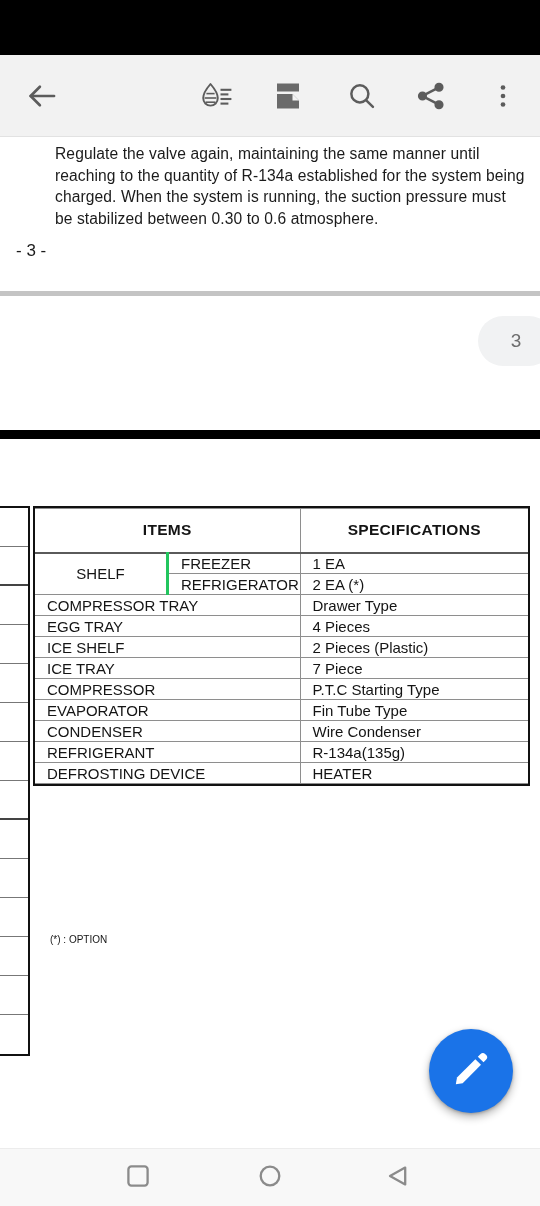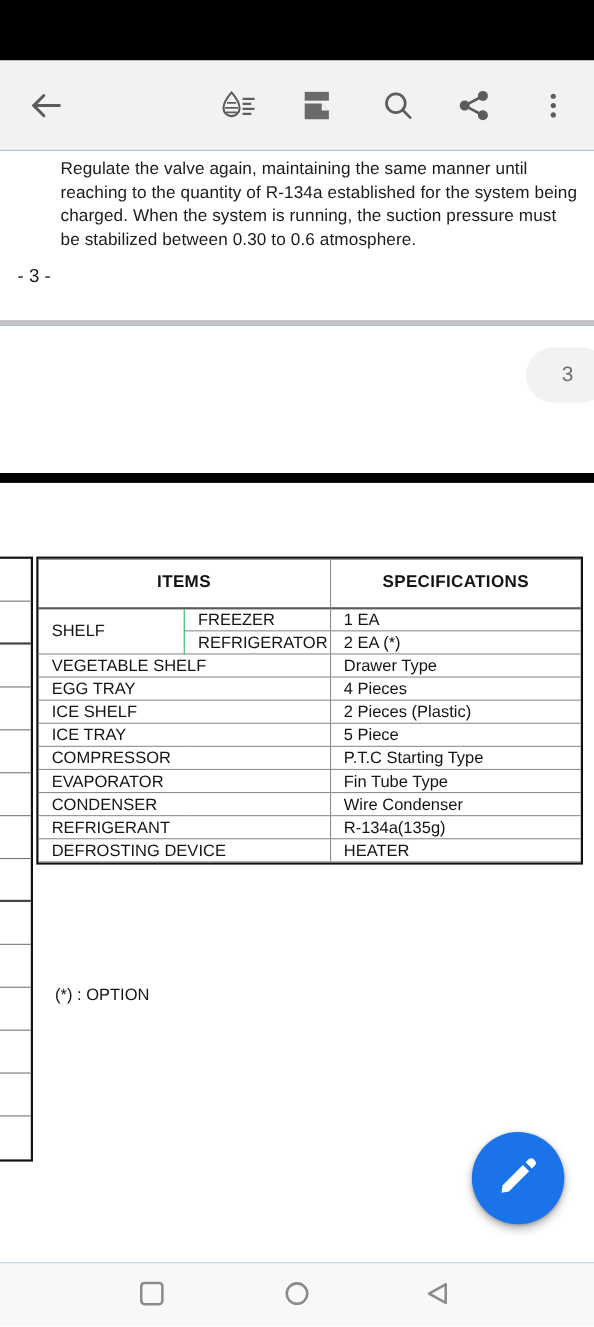"Regulate the valve again, maintaining" #doc-area { background: #0369a1 -> #737373 }
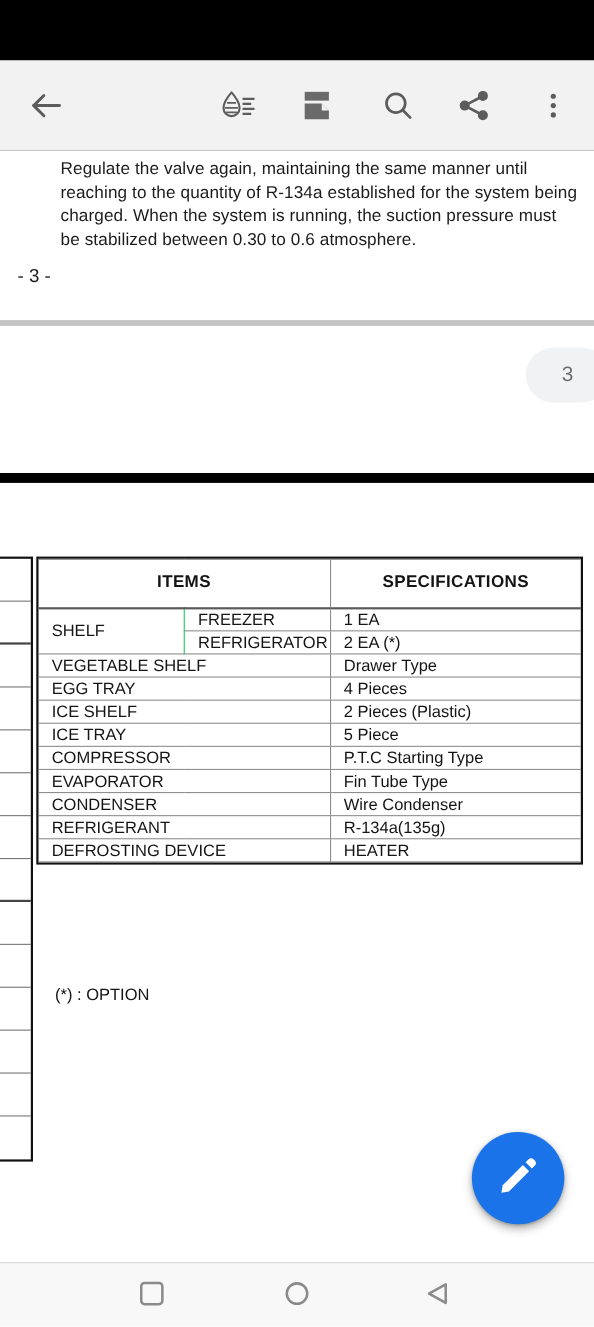"SHELF" #spec-table td.merged { border-right: 1px solid #22c55e -> 3px solid #22c55e; text-align: none -> center }
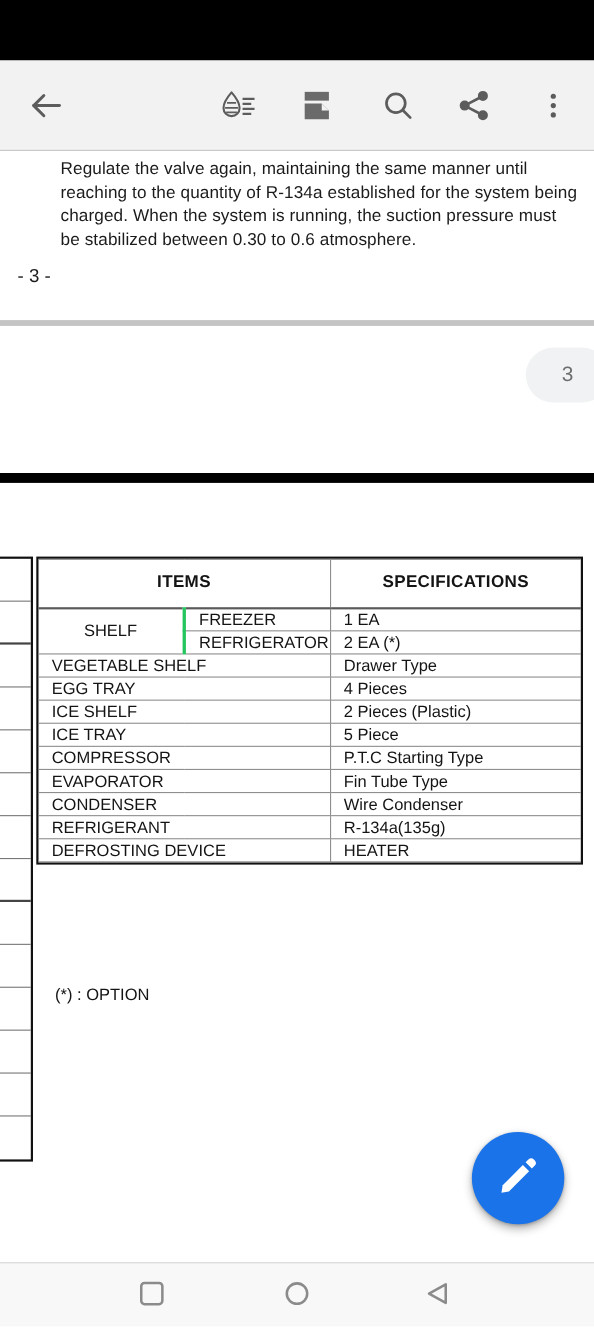"VEGETABLE SHELF" td.outer-l { text: VEGETABLE SHELF -> COMPRESSOR TRAY }
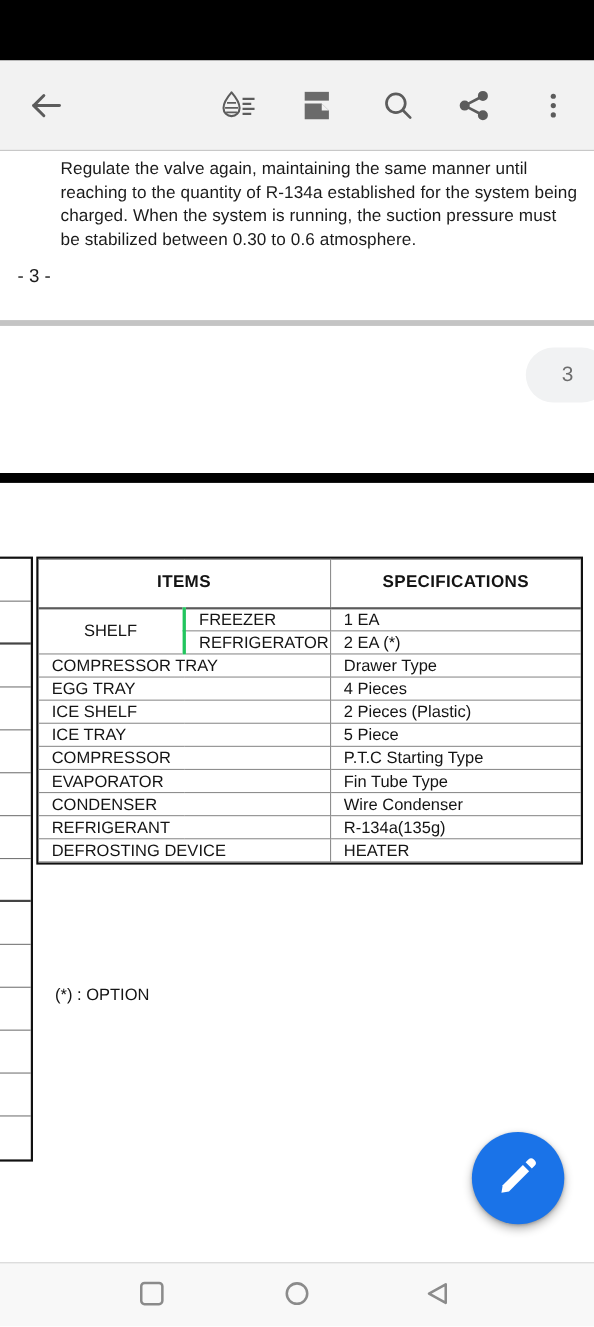"5 Piece" td.col-spec { text: 5 -> 7 }
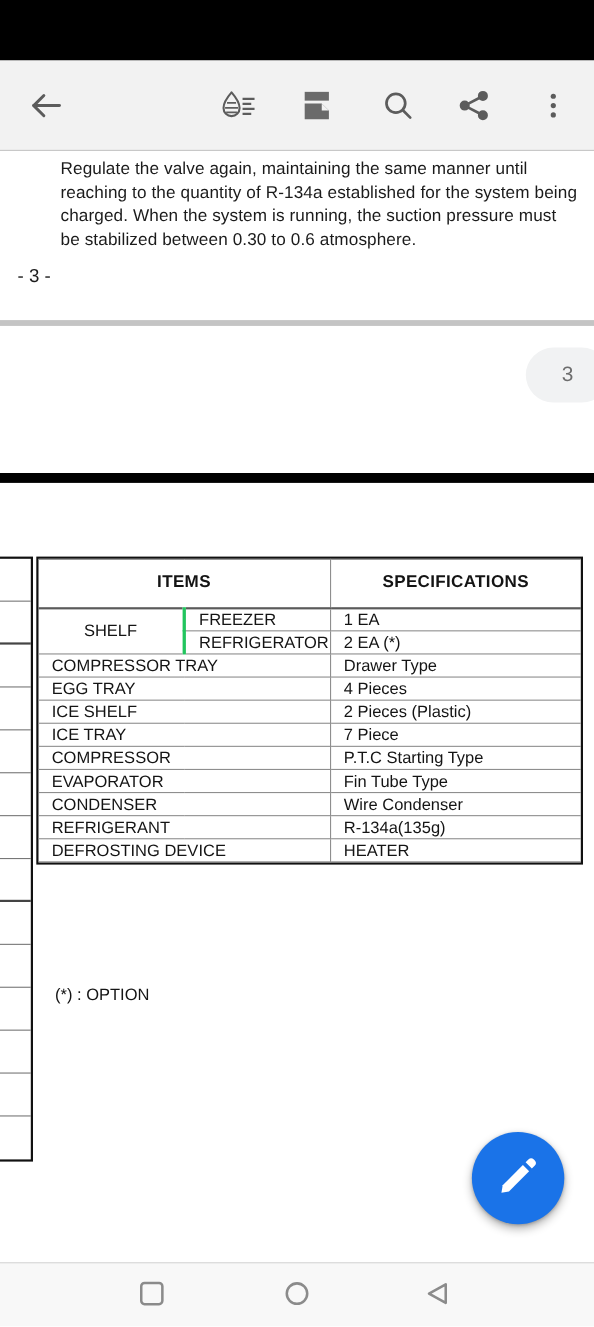"(*) : OPTION" #table-footnote { font-size: 15px -> 10px; top: 600px -> 638px }
